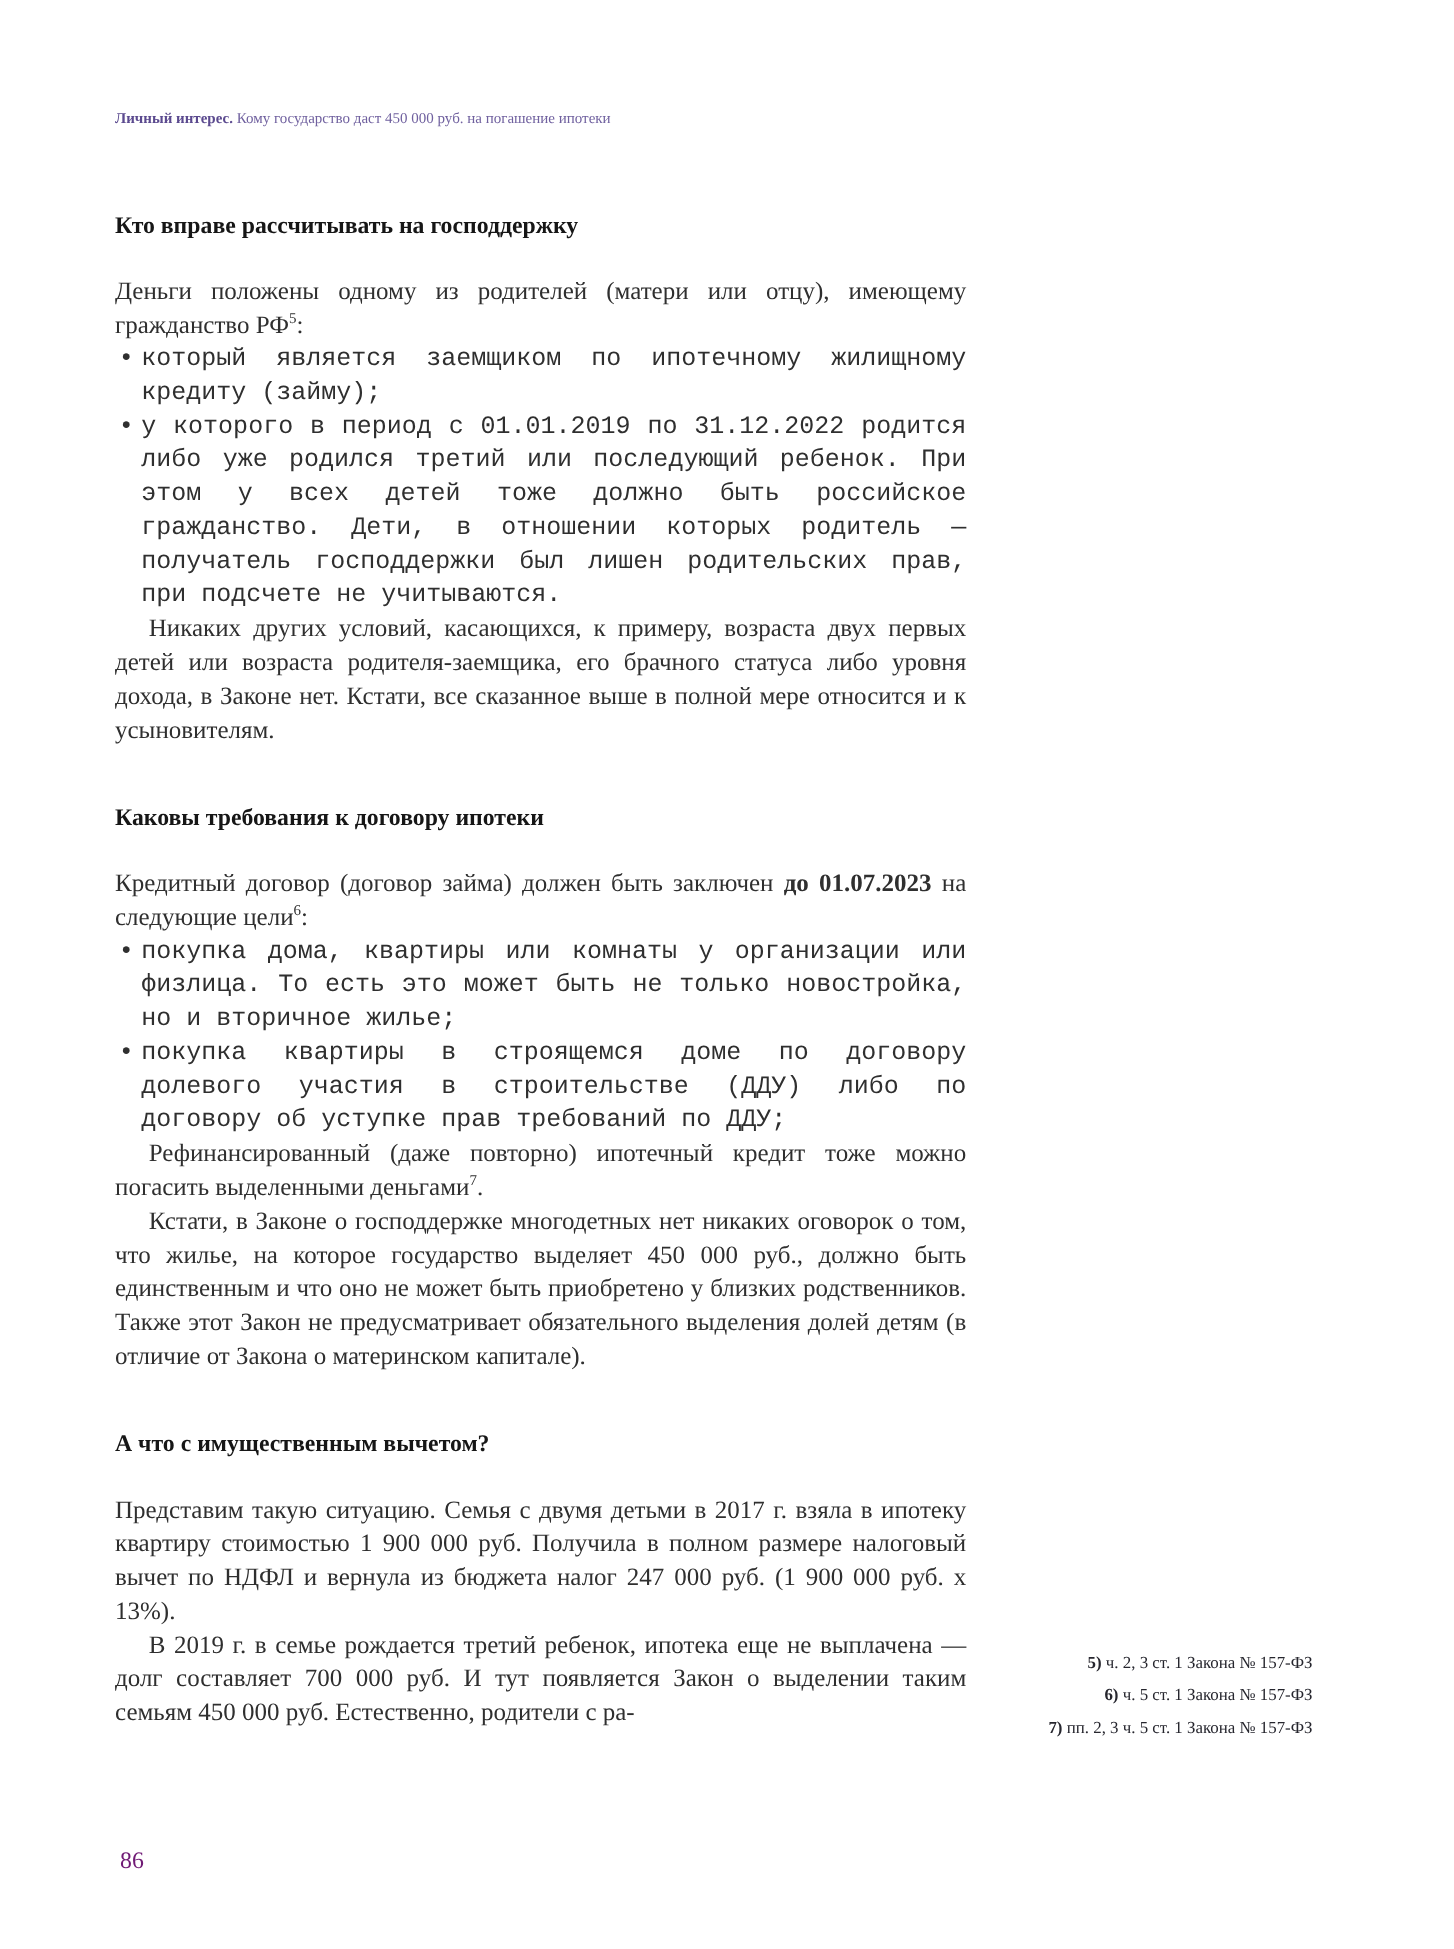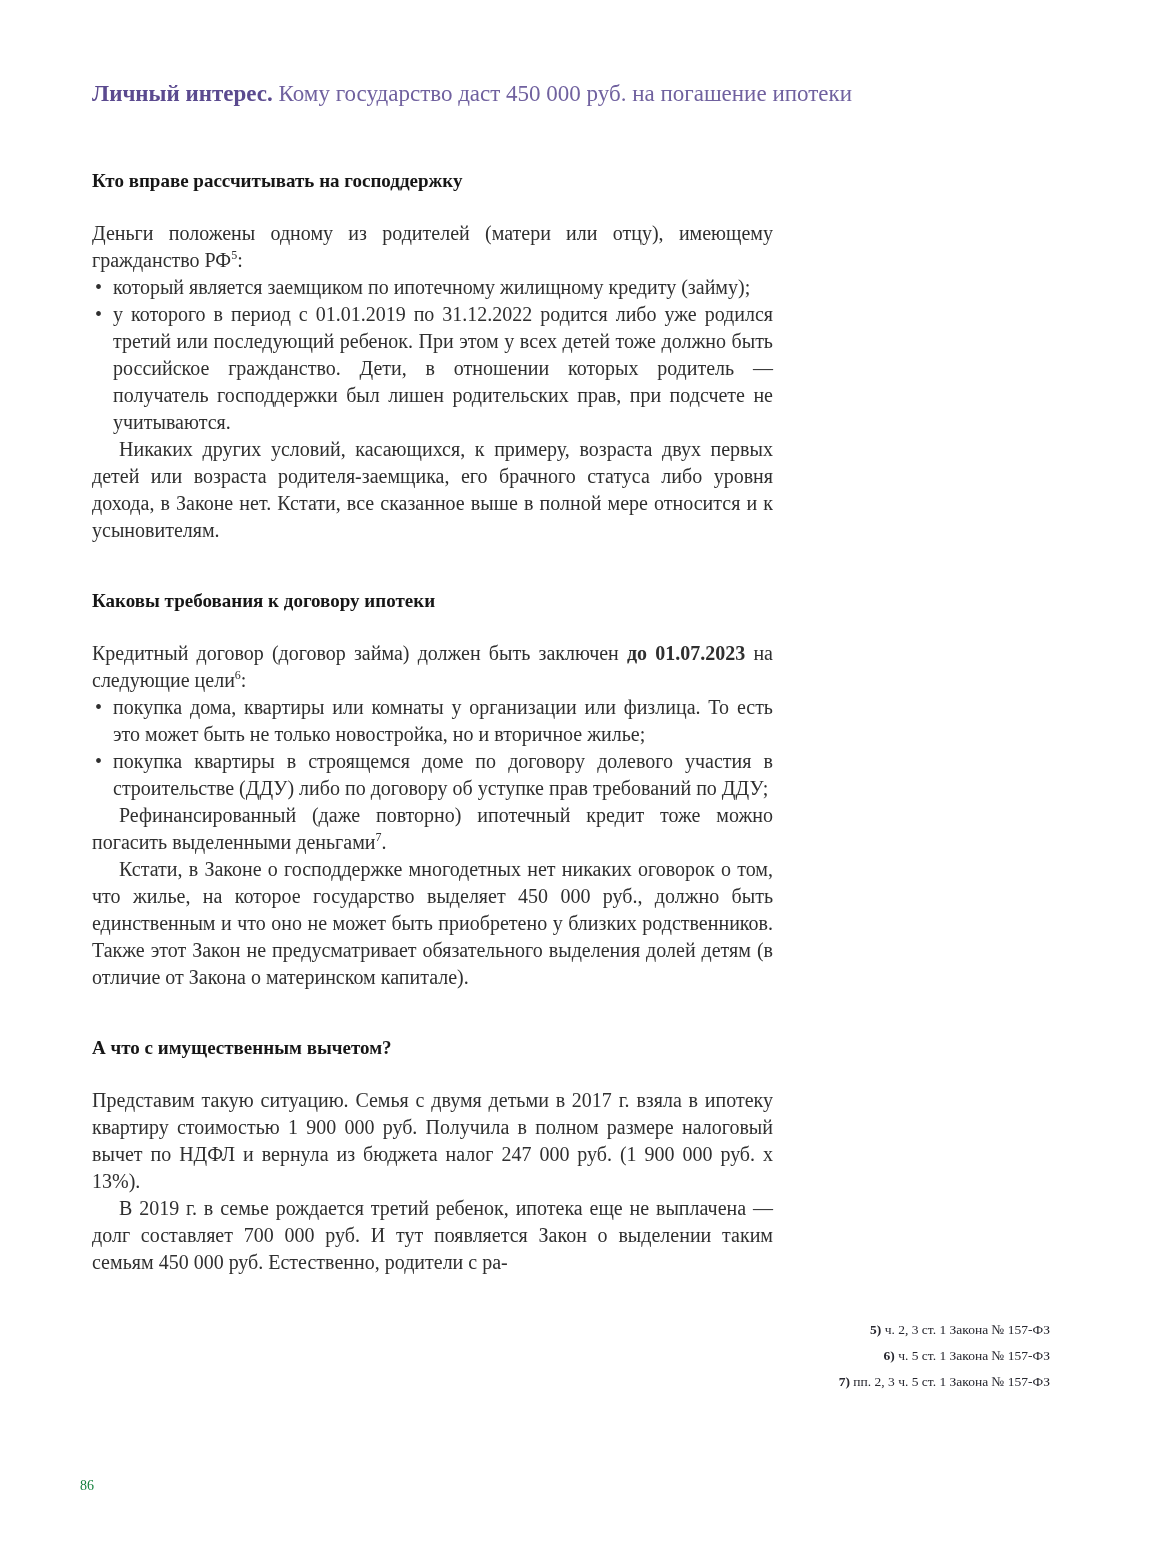"Личный интерес. Кому государство даст" .page-header { font-size: 23px -> 12px }
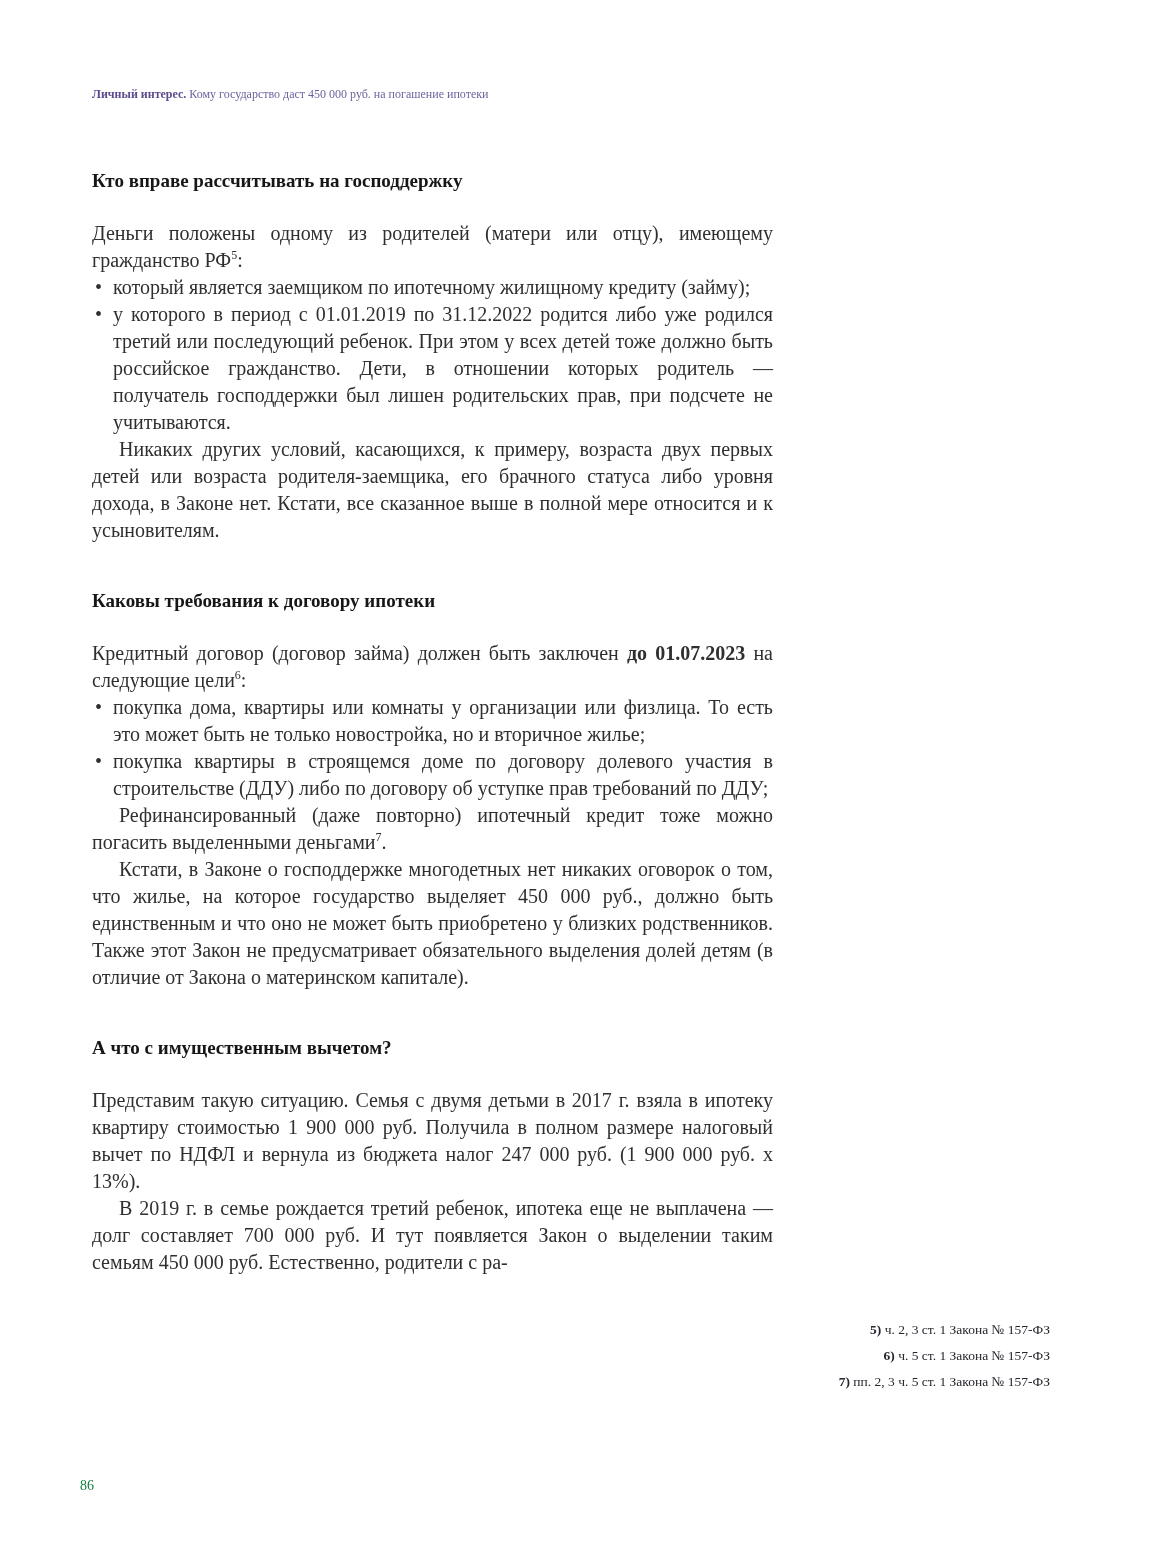"который является заемщиком по ипотечному" ul { font-family: none -> Liberation Mono, monospace }
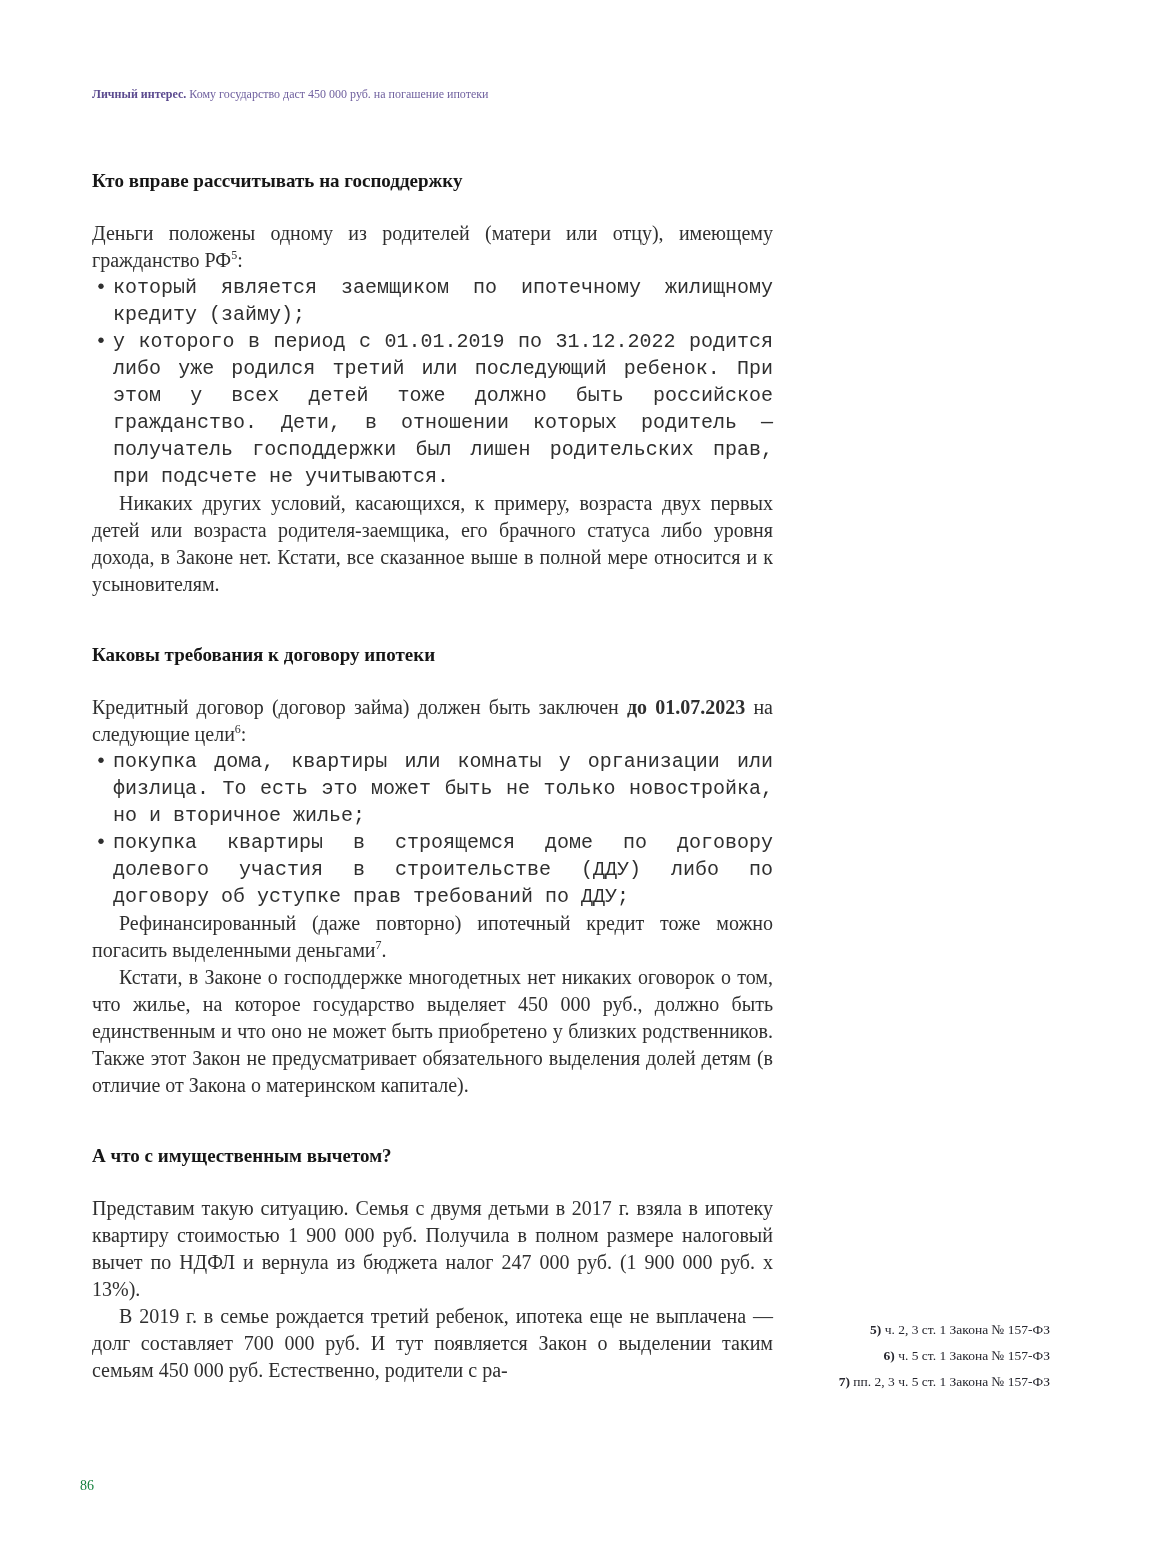"86" .page-number { color: #15803d -> #701a75; font-size: 14px -> 19px; left: 80px -> 96px }
